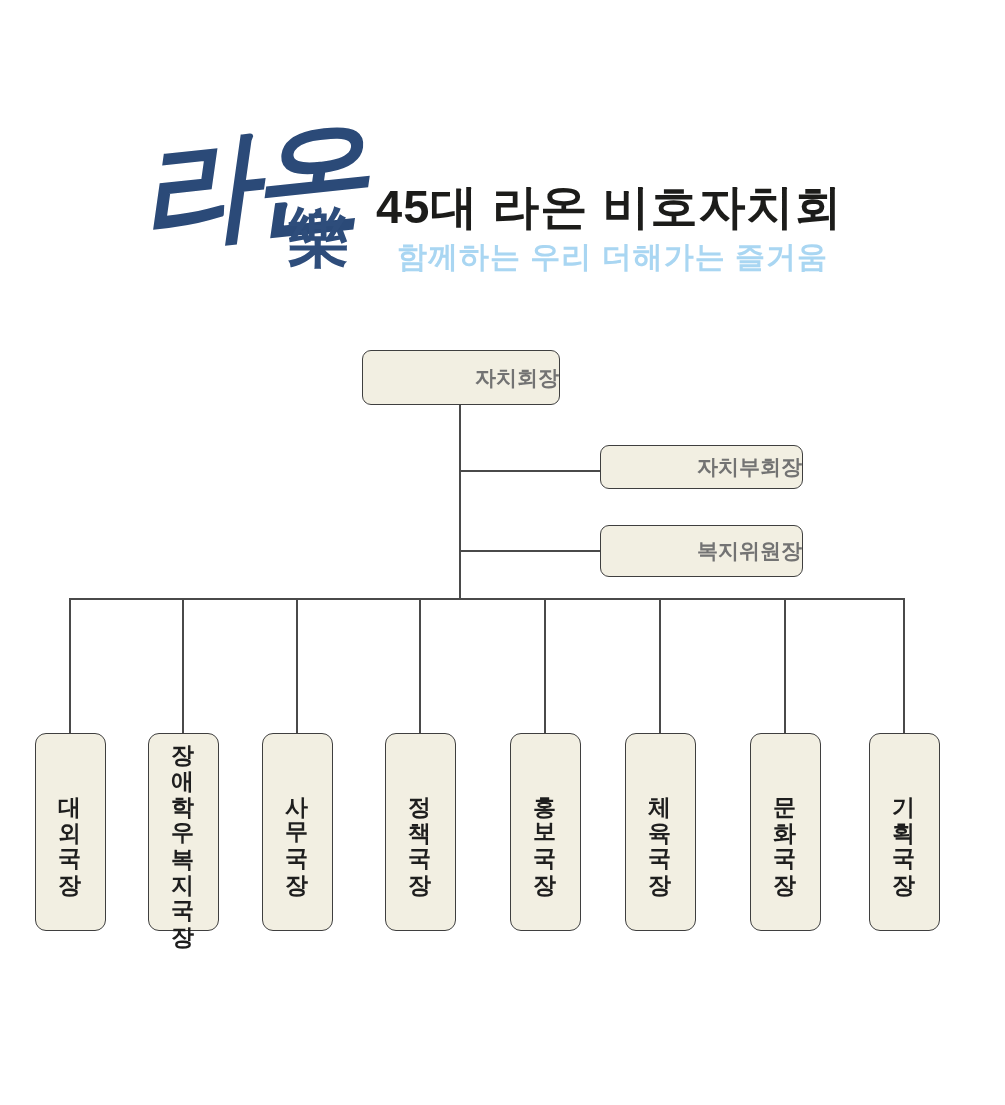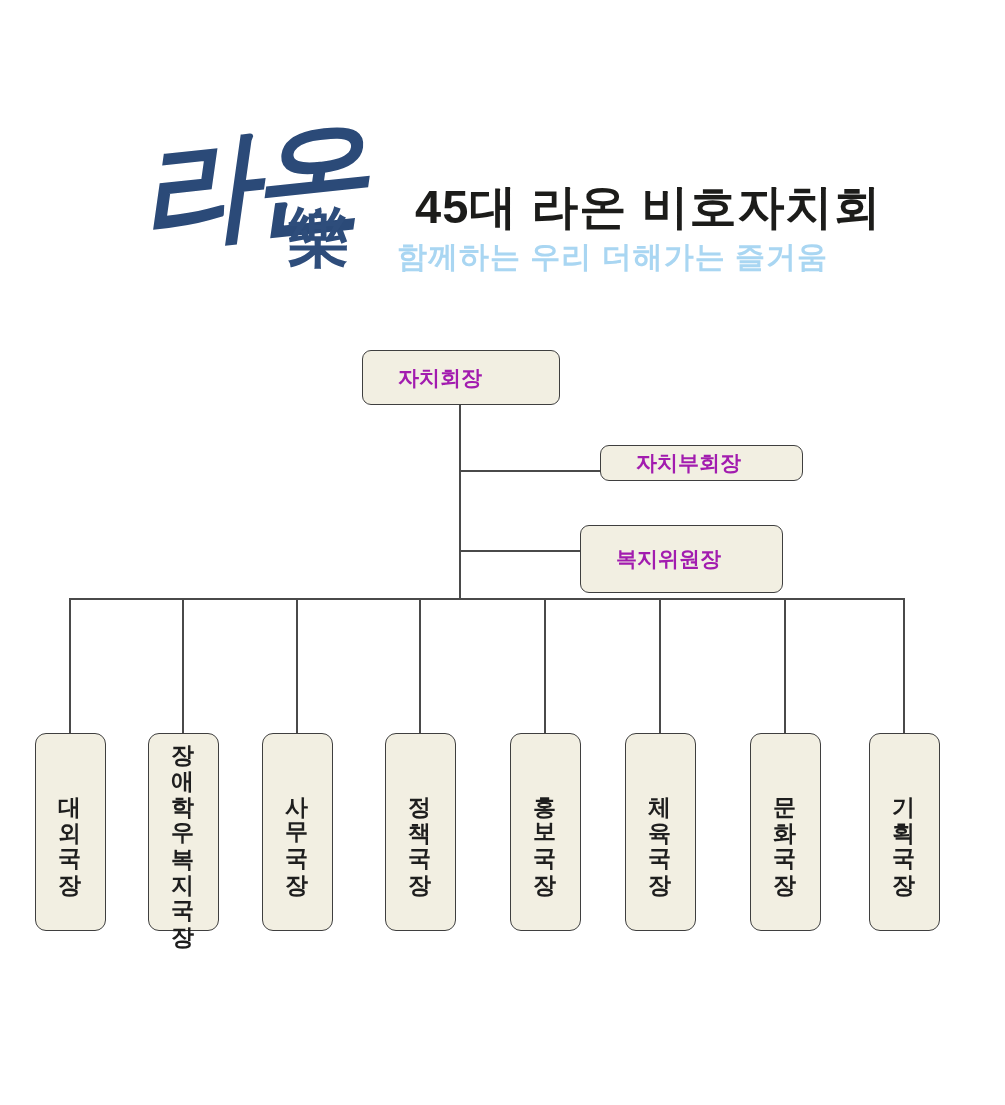"45대 라온 비호자치회" .page-title { margin-left: 39px -> none }
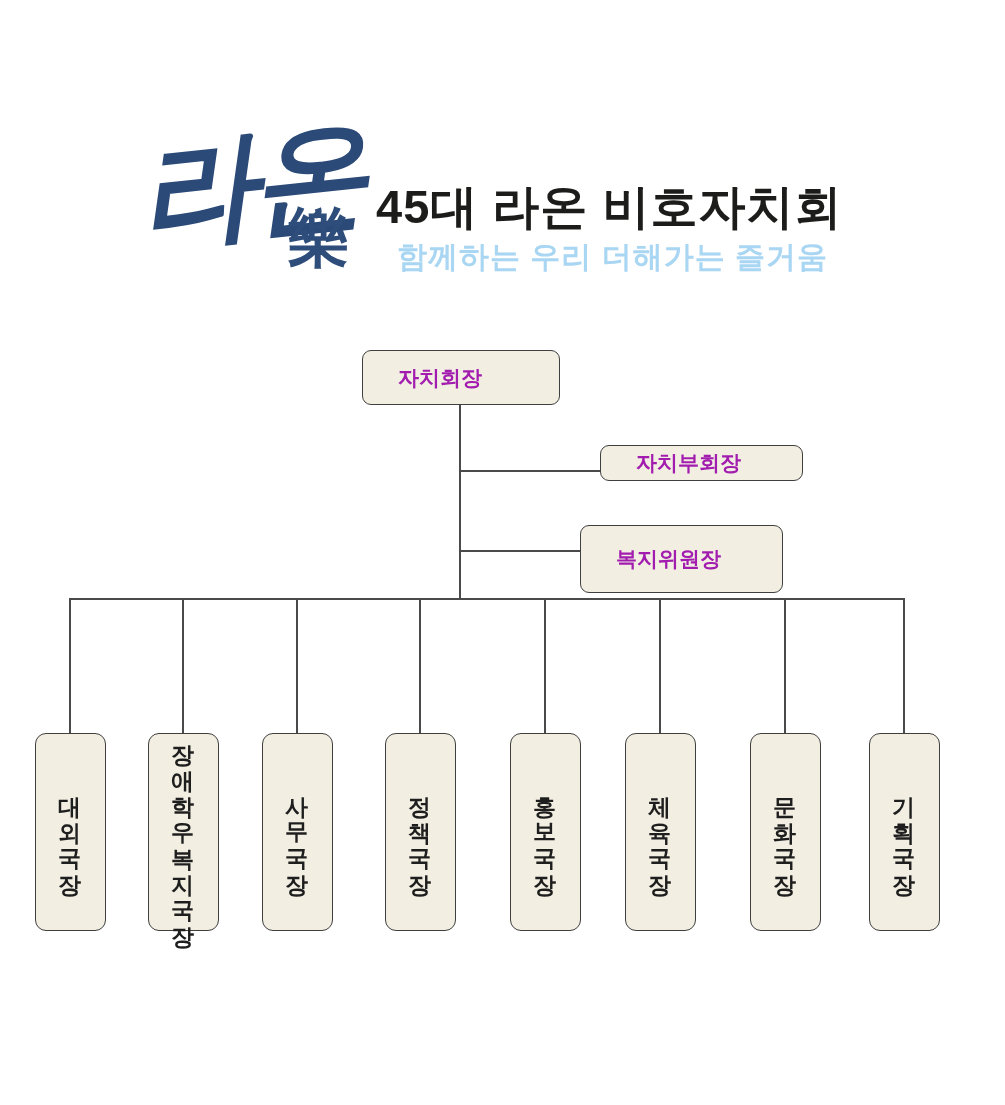"자치회장" .node { color: #a21caf -> #737373; justify-content: flex-start -> flex-end }
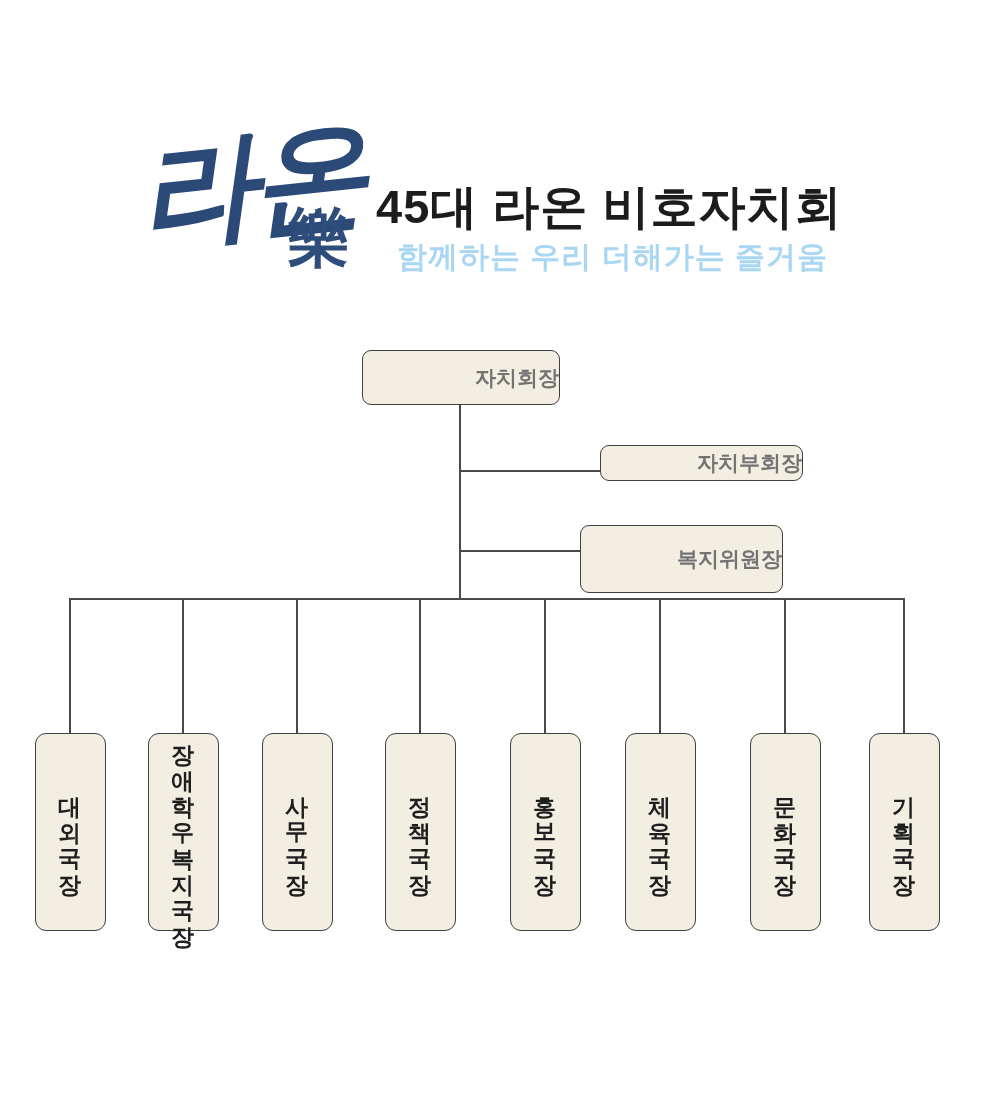"자치부회장" .node-vice { height: 36px -> 44px }
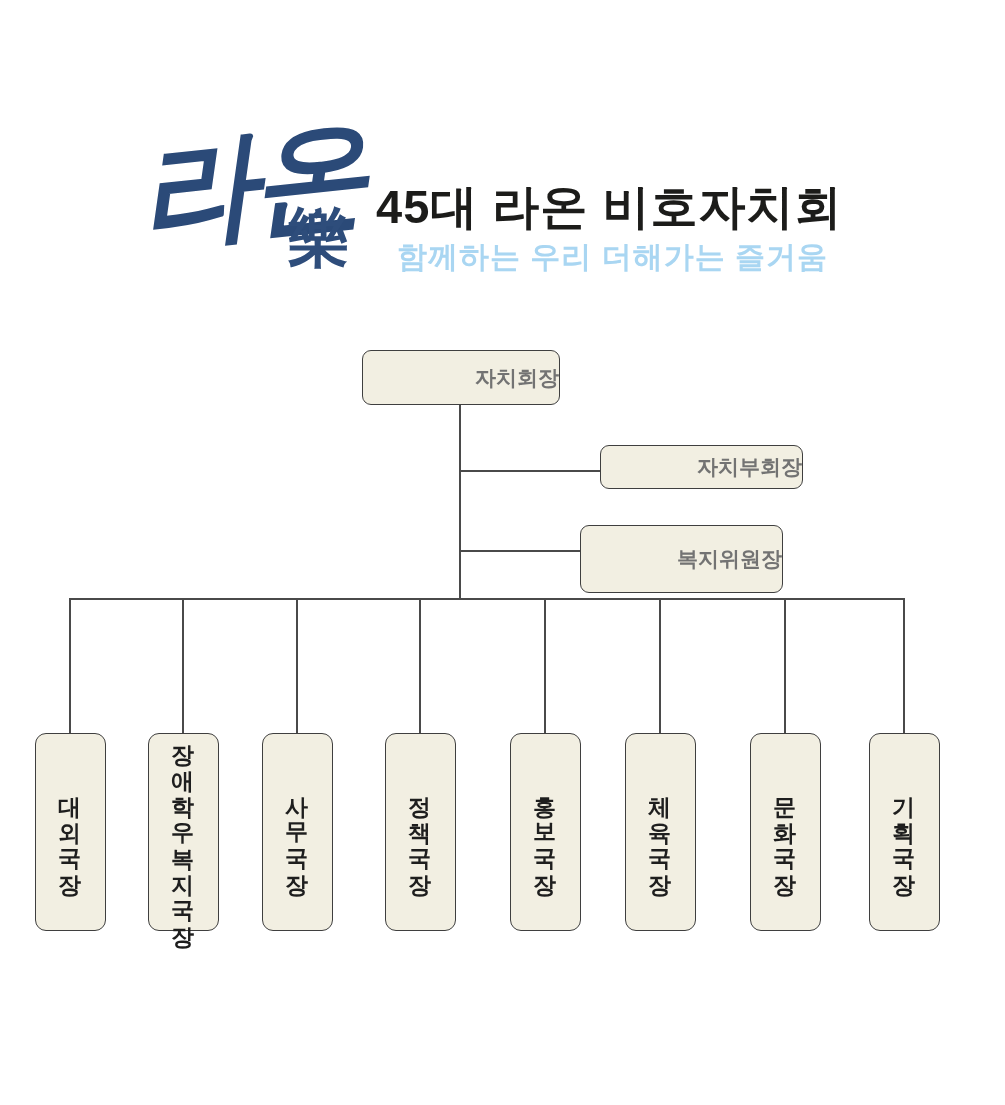"복지위원장" .node-welfare { height: 68px -> 52px; left: 580px -> 600px }
